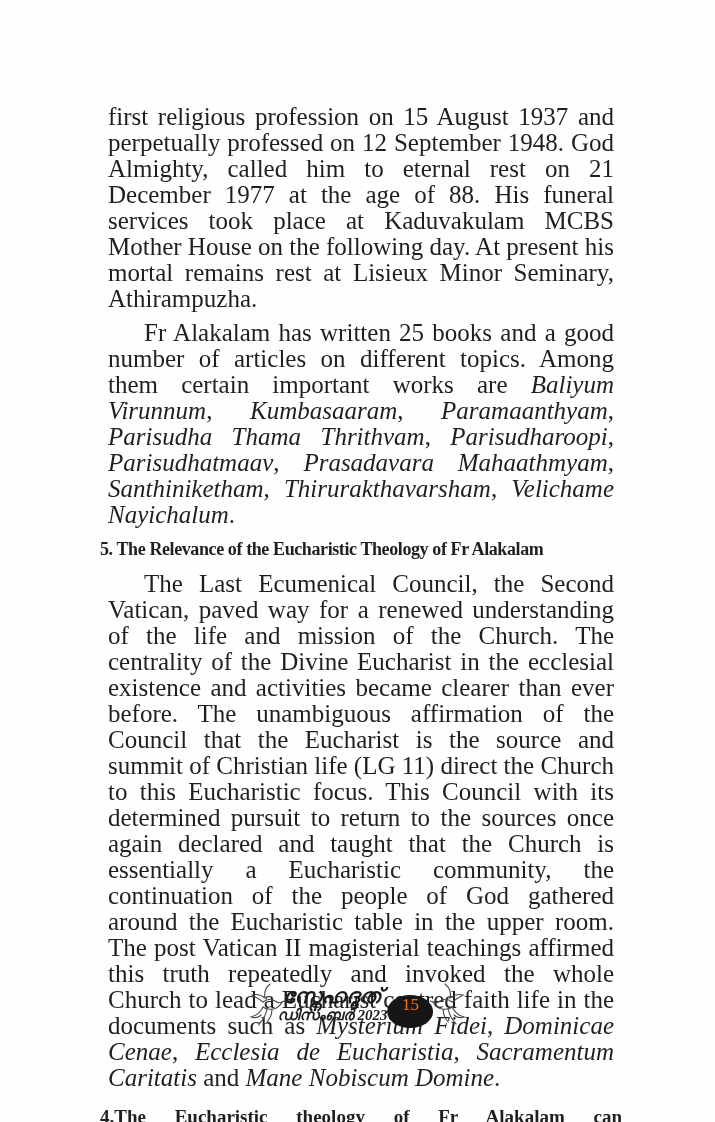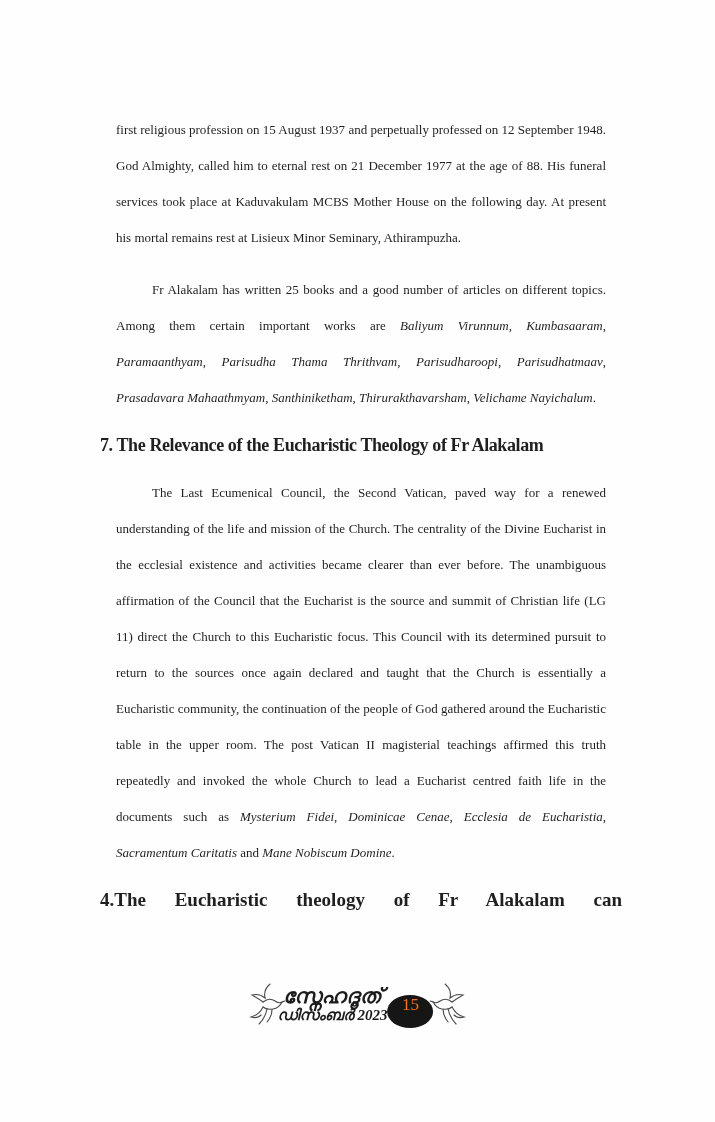"first religious profession on 15" .para { font-size: 13px -> 25px; line-height: 36px -> 26px; margin: 16px -> 8px }
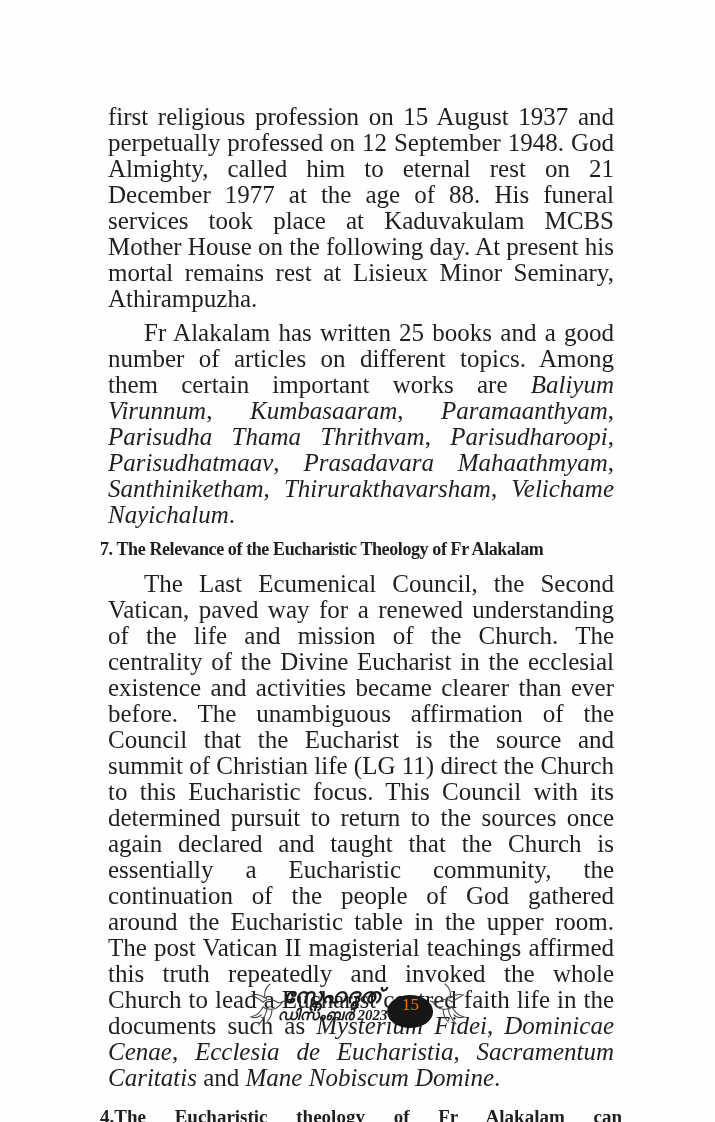"7. The Relevance of the" h3.heading-2 { text: 7 -> 5 }
